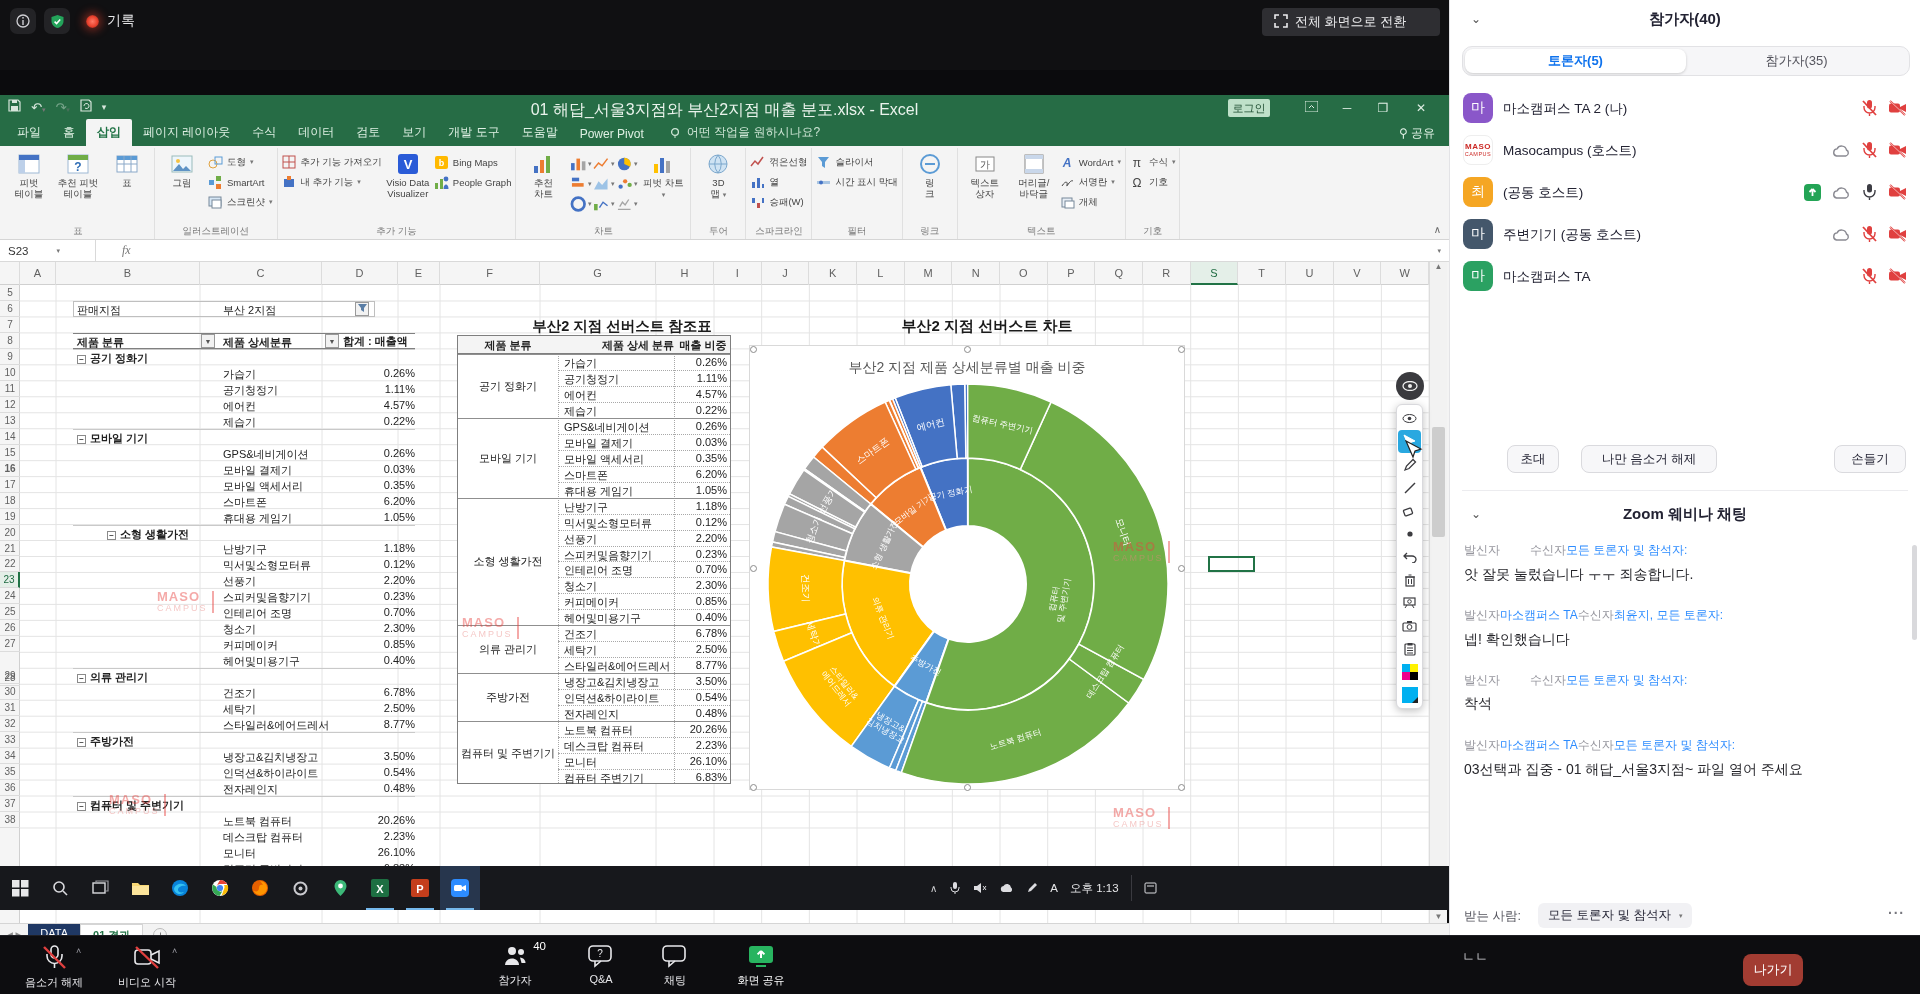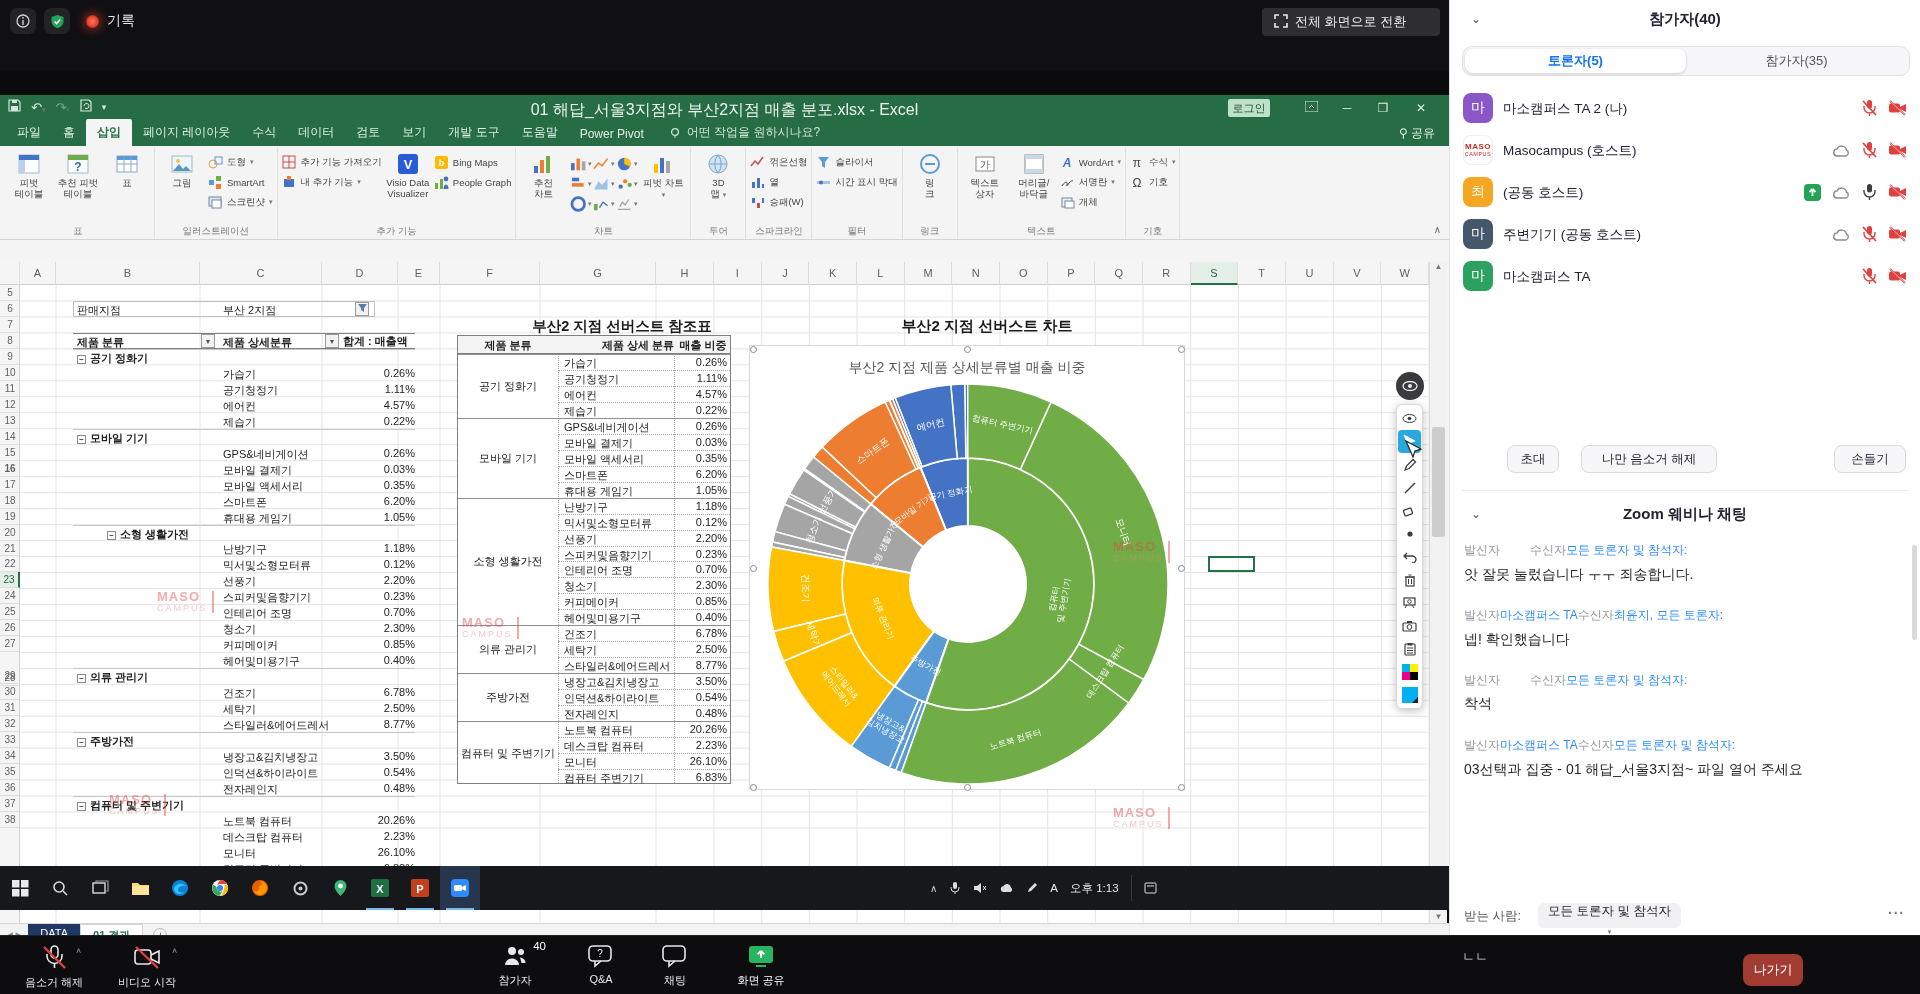"S23" div { html: none -> <div> <div> <span>S23</span> <span>▾</span> </div> <span>fx</span> <div></div> <span>▾</span> </div> }
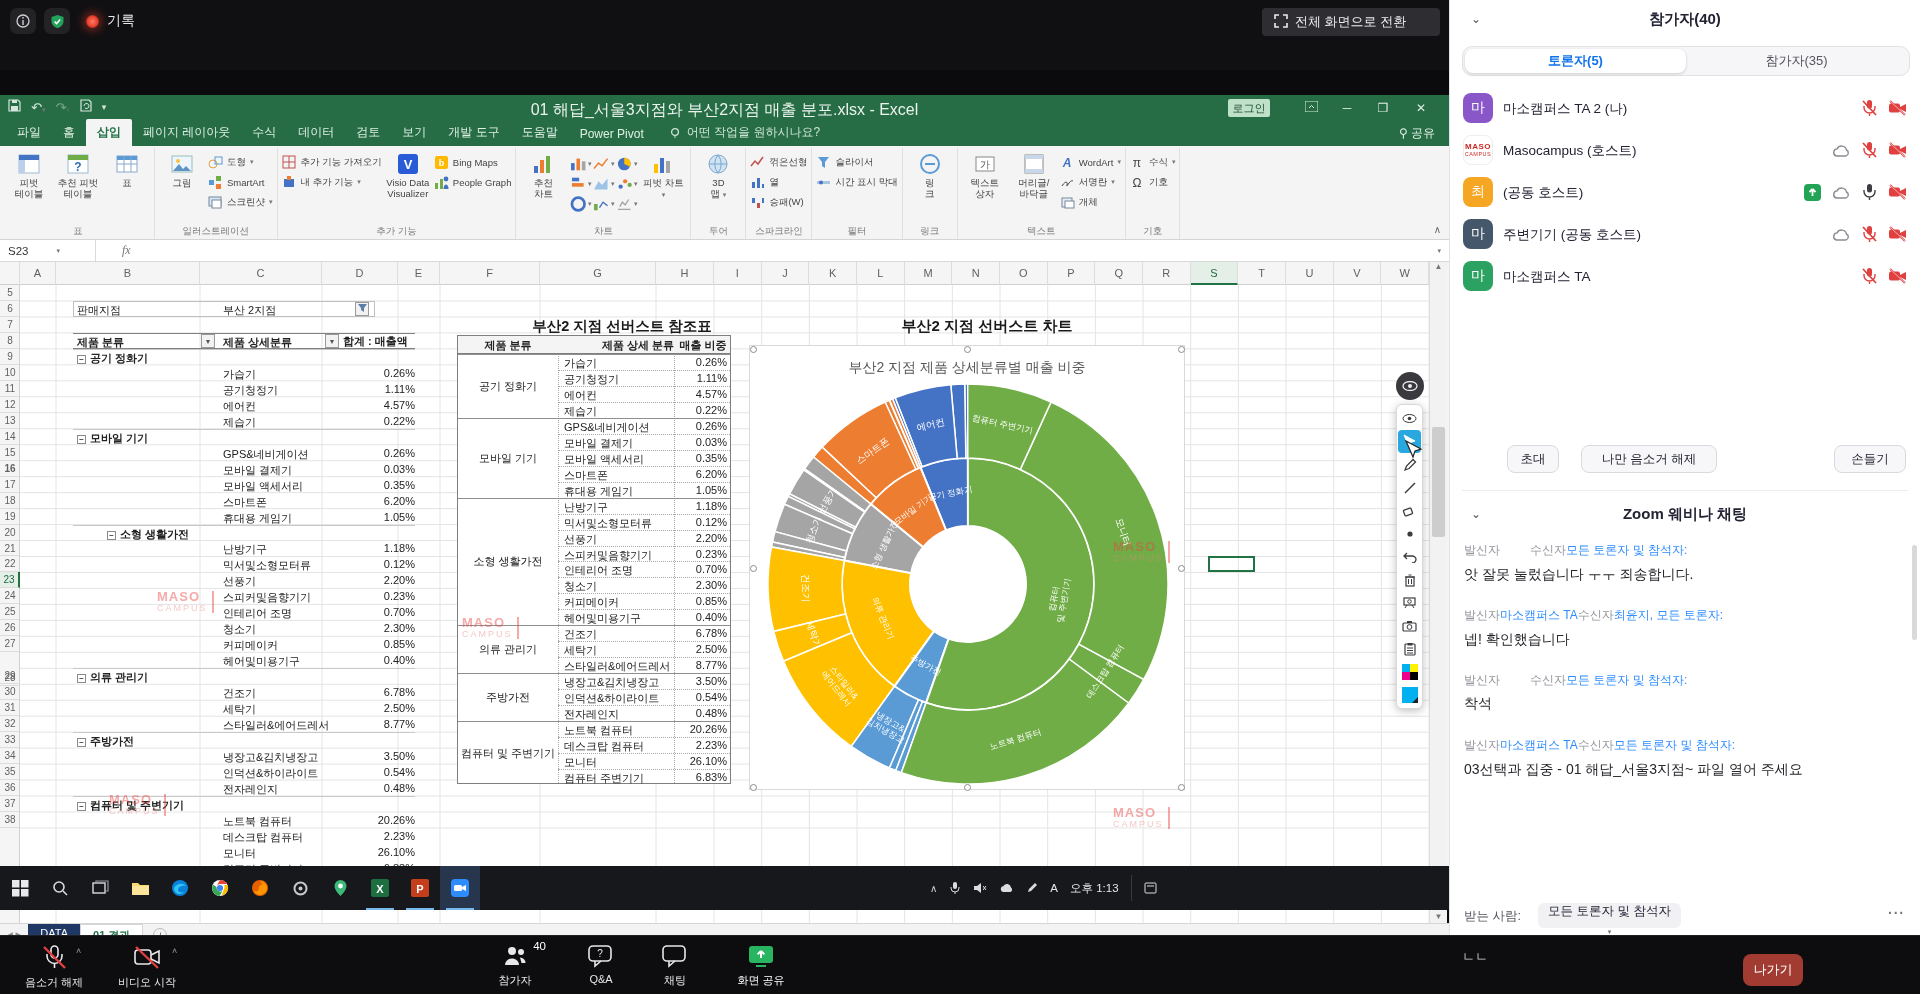"모든 토론자 및 참석자" #compose .pill { flex-direction: column -> none; padding: 0 10px -> 8px 10px }
